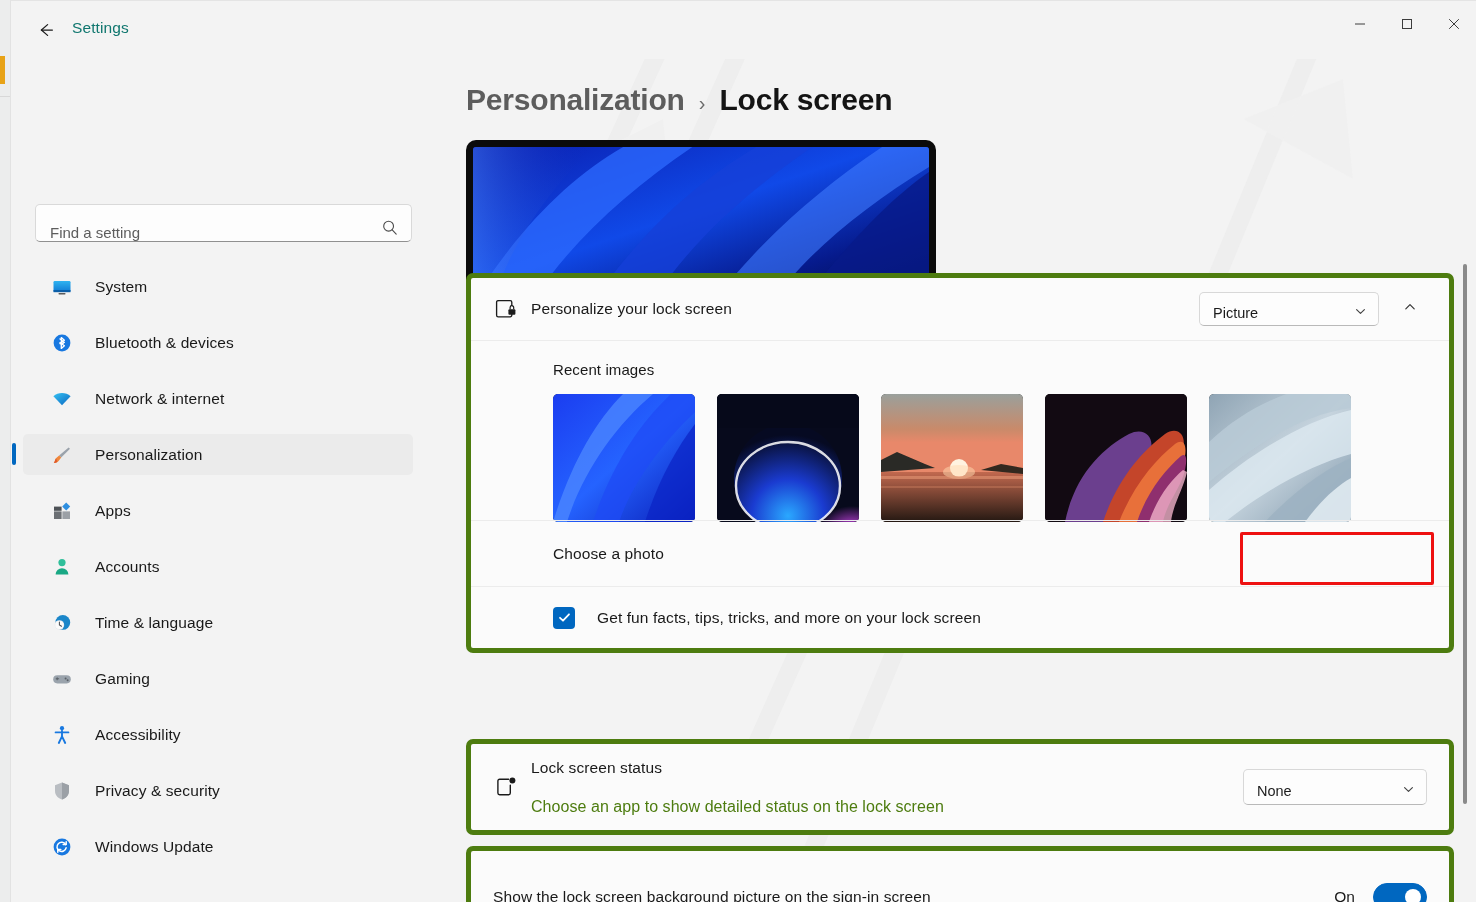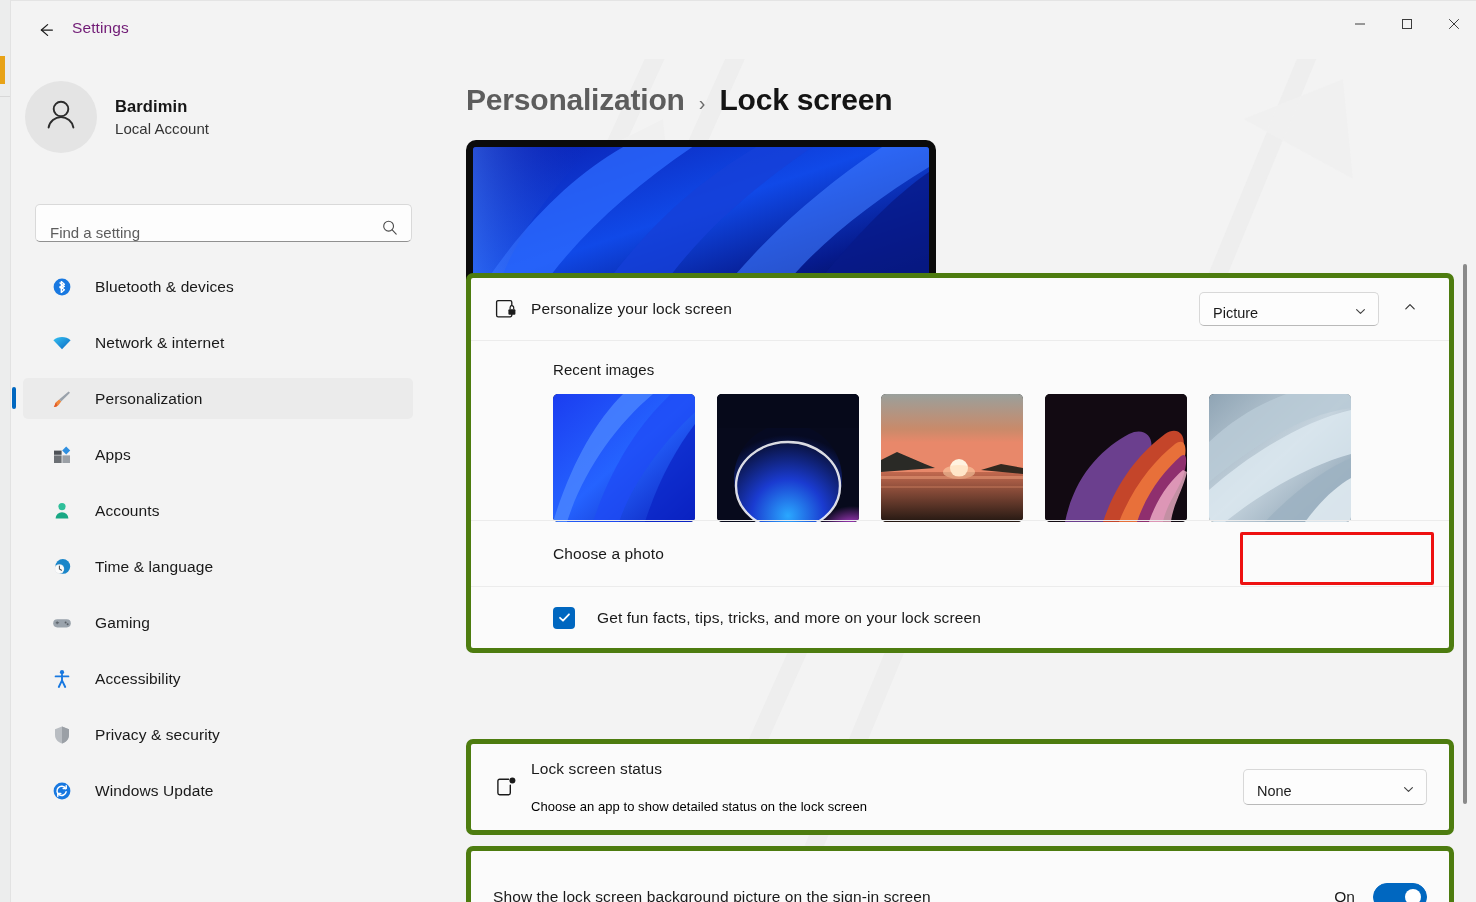"Settings" .app-title { color: #701a75 -> #0f766e }
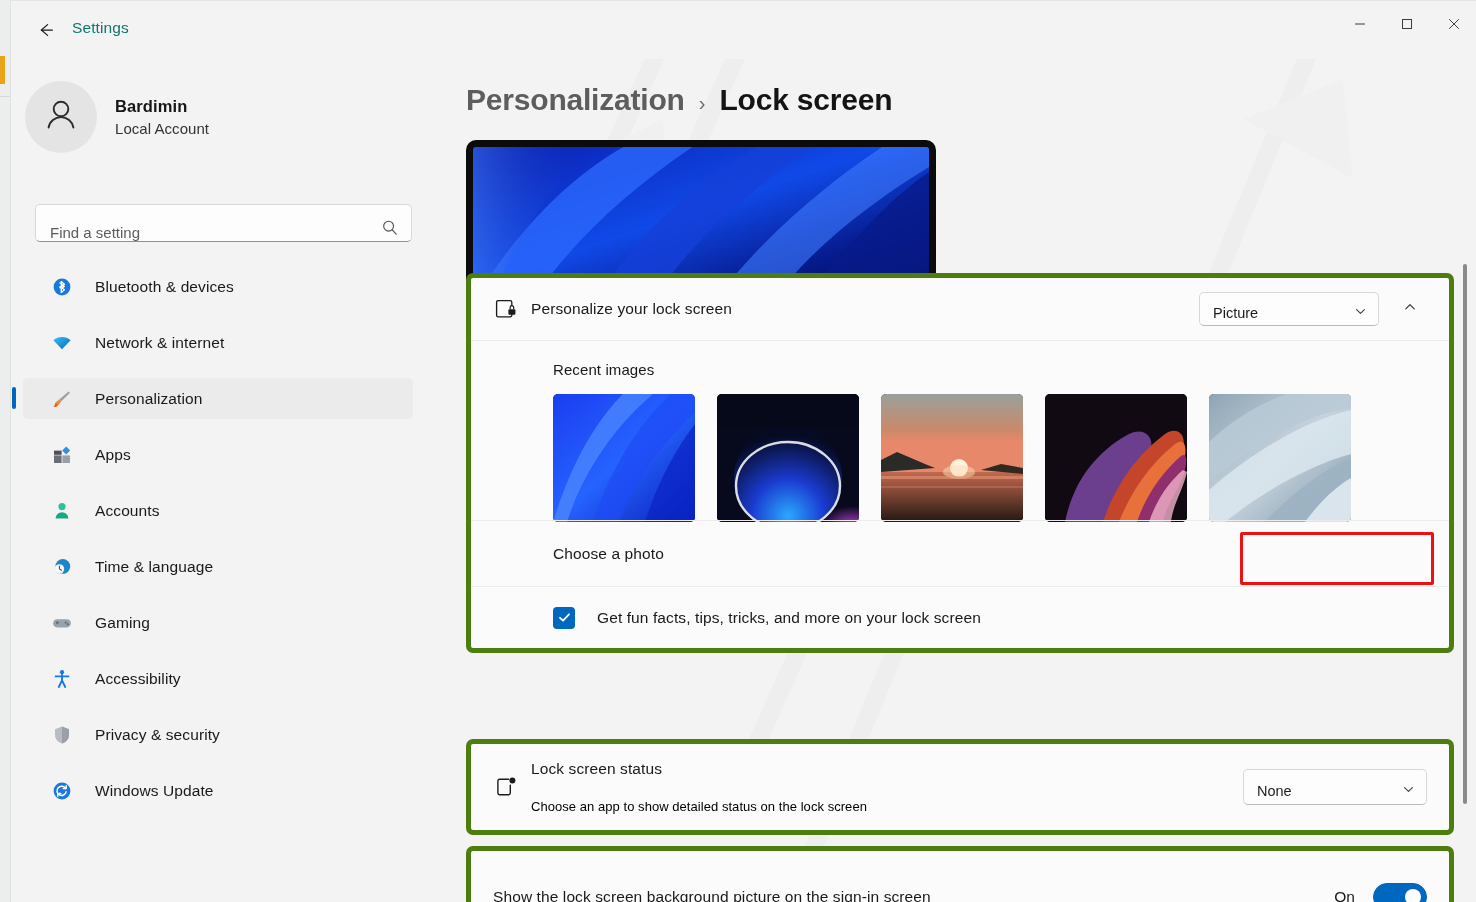"Bardimin" div.profile { html: <div> <div> <span> <svg> <circle></circle> <path></path> </svg> </span> </div> <div> <div>Bardimin</div> <div>Local Account</div> </div> </div> -> none }
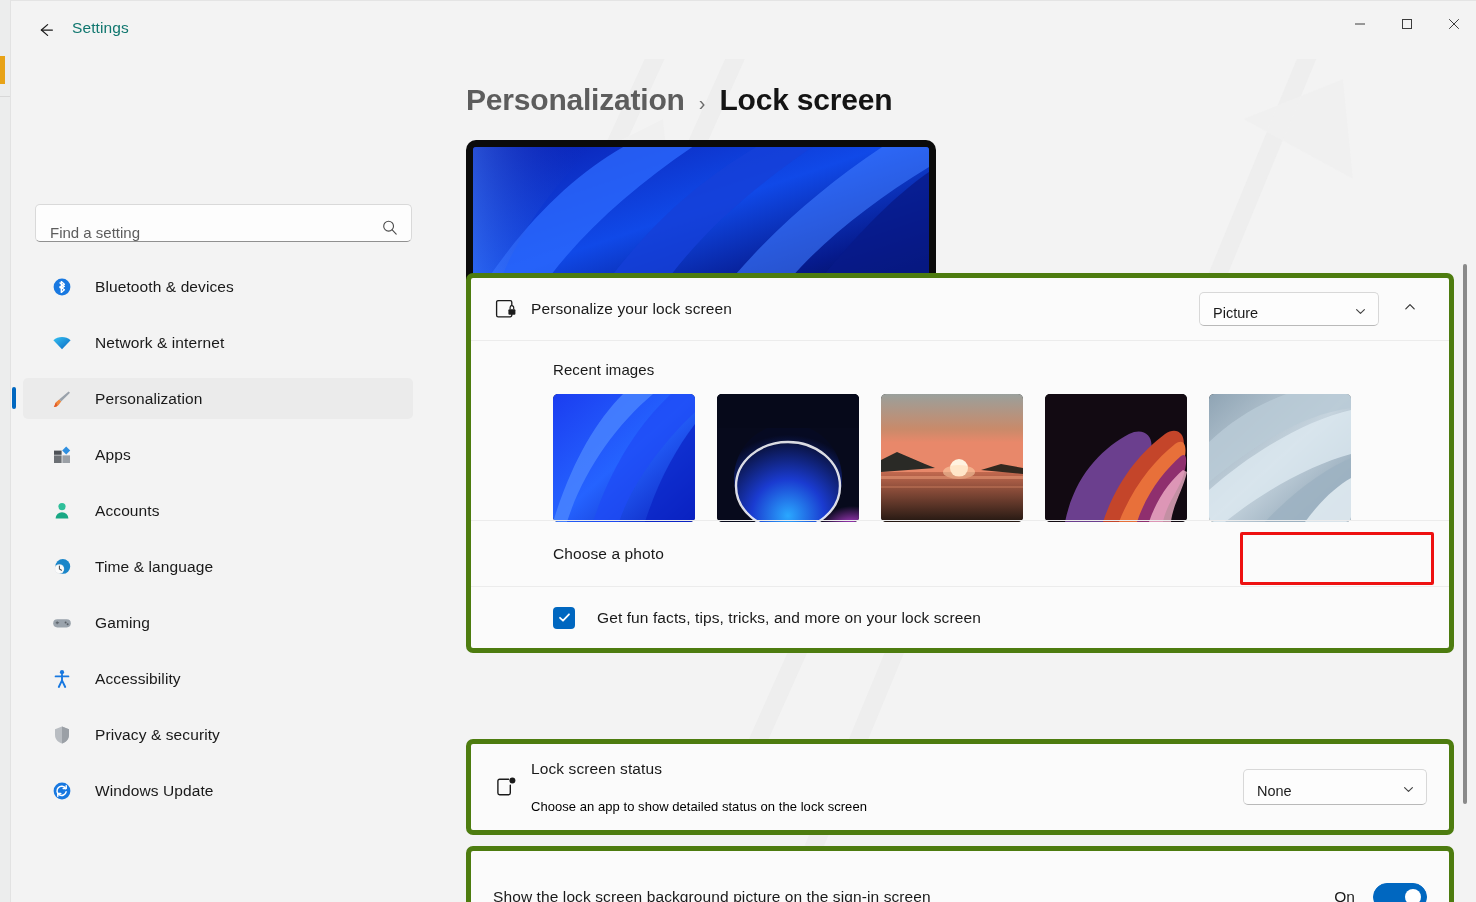"System" div.navitem { html: none -> <div> <span> <svg> <defs> <linearGradient> <stop></stop> <stop></stop> </linearGradient> </defs> <rect></rect> <rect></rect> <rect></rect> </svg> </span> <span>System</span> </div> }
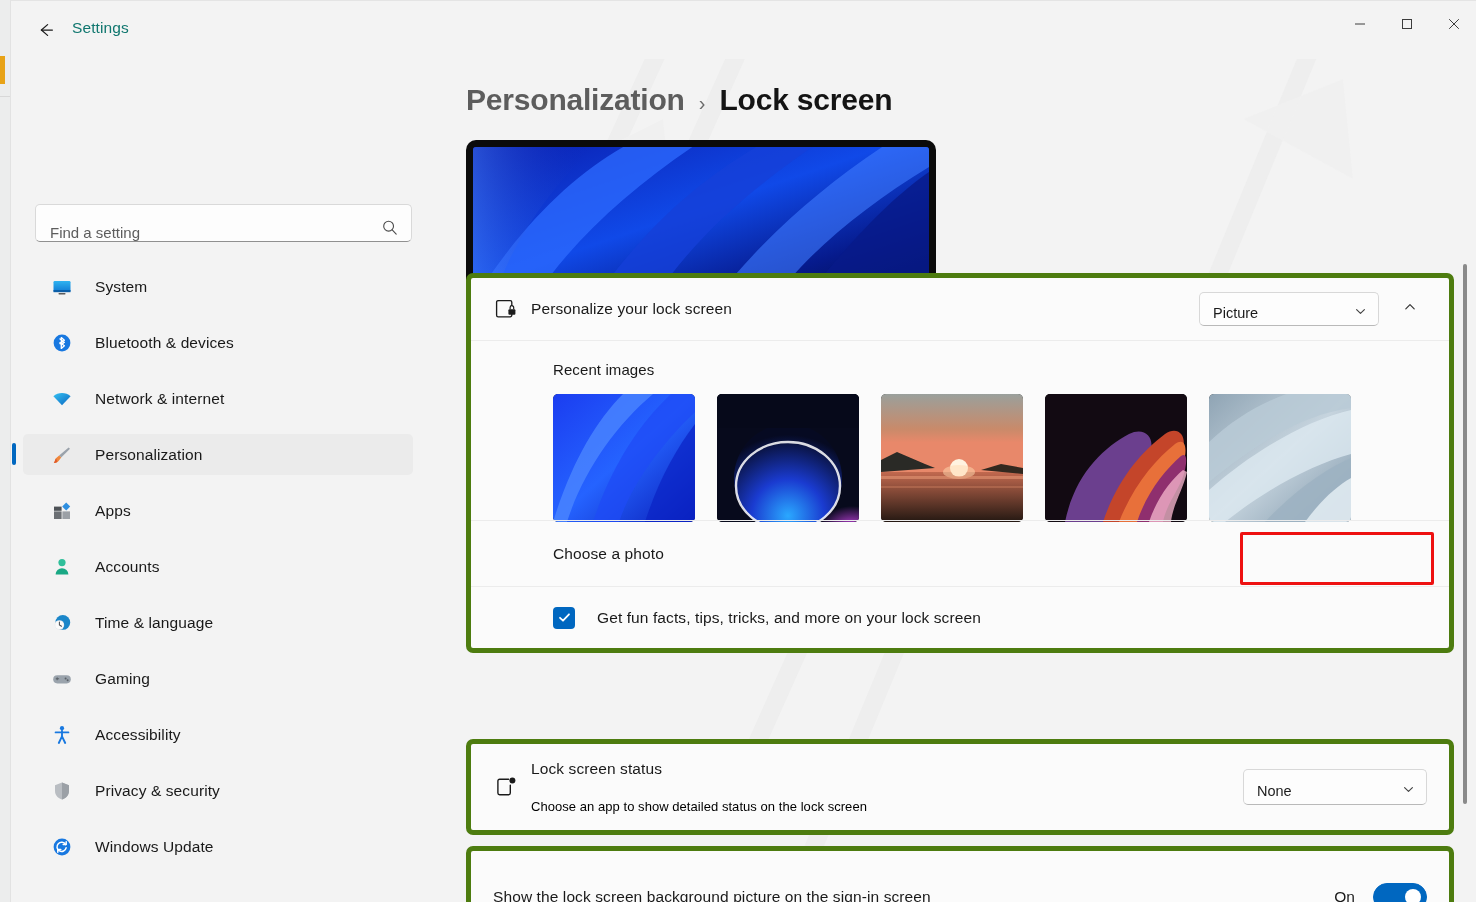"Choose an app to show" .row-sub { color: #000000 -> #4d7c0f; font-size: 13px -> 16px }
